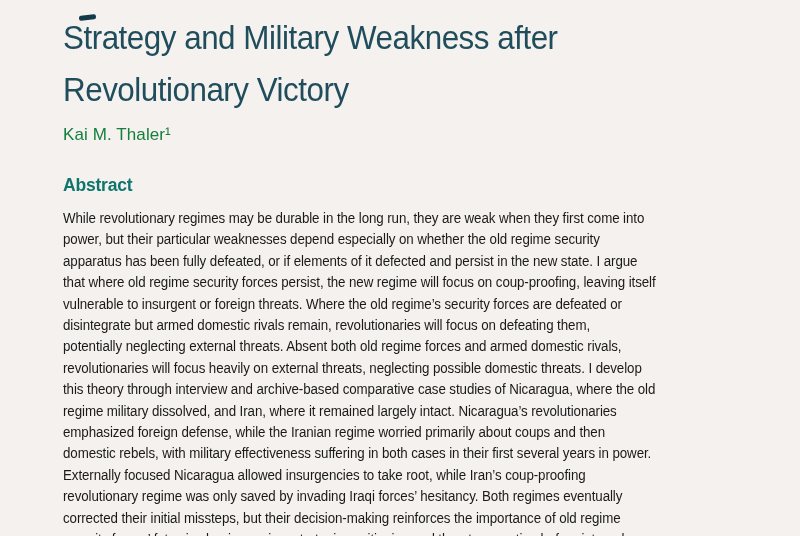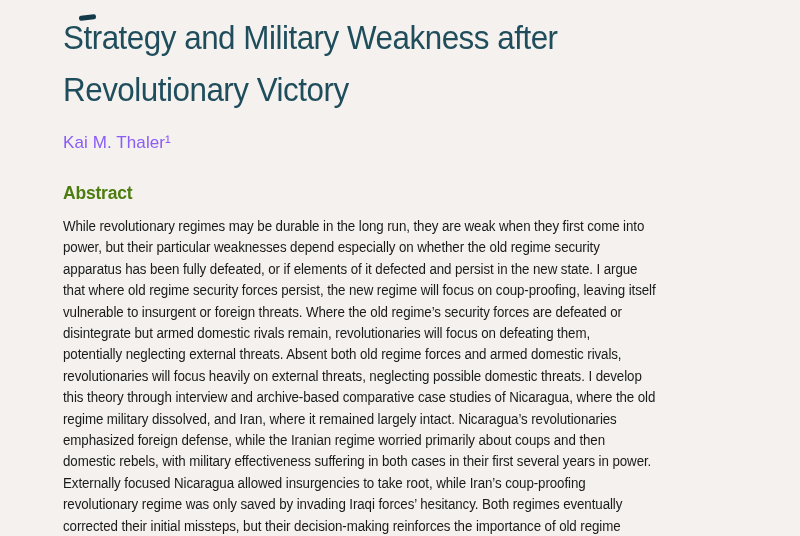"Kai M. Thaler¹" .author { color: #8b5cf6 -> #15803d; margin-top: 16px -> 8px }
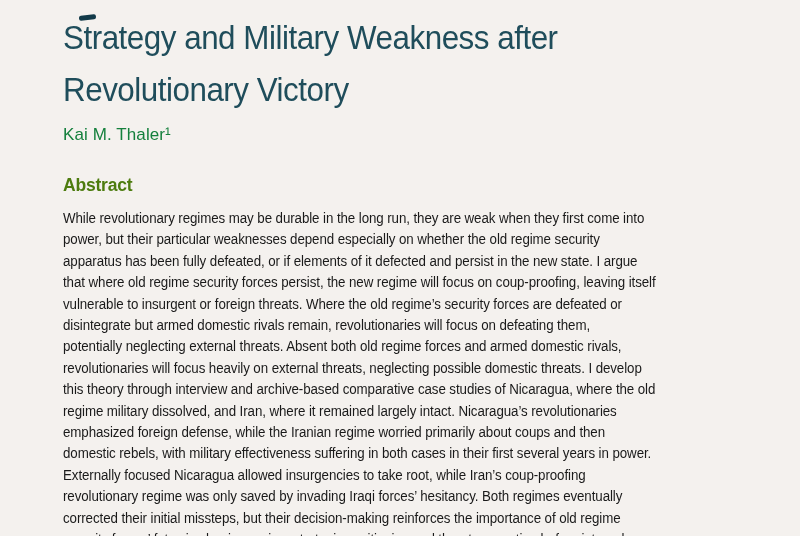"Abstract" h2.abstract-heading { color: #4d7c0f -> #0f766e }
